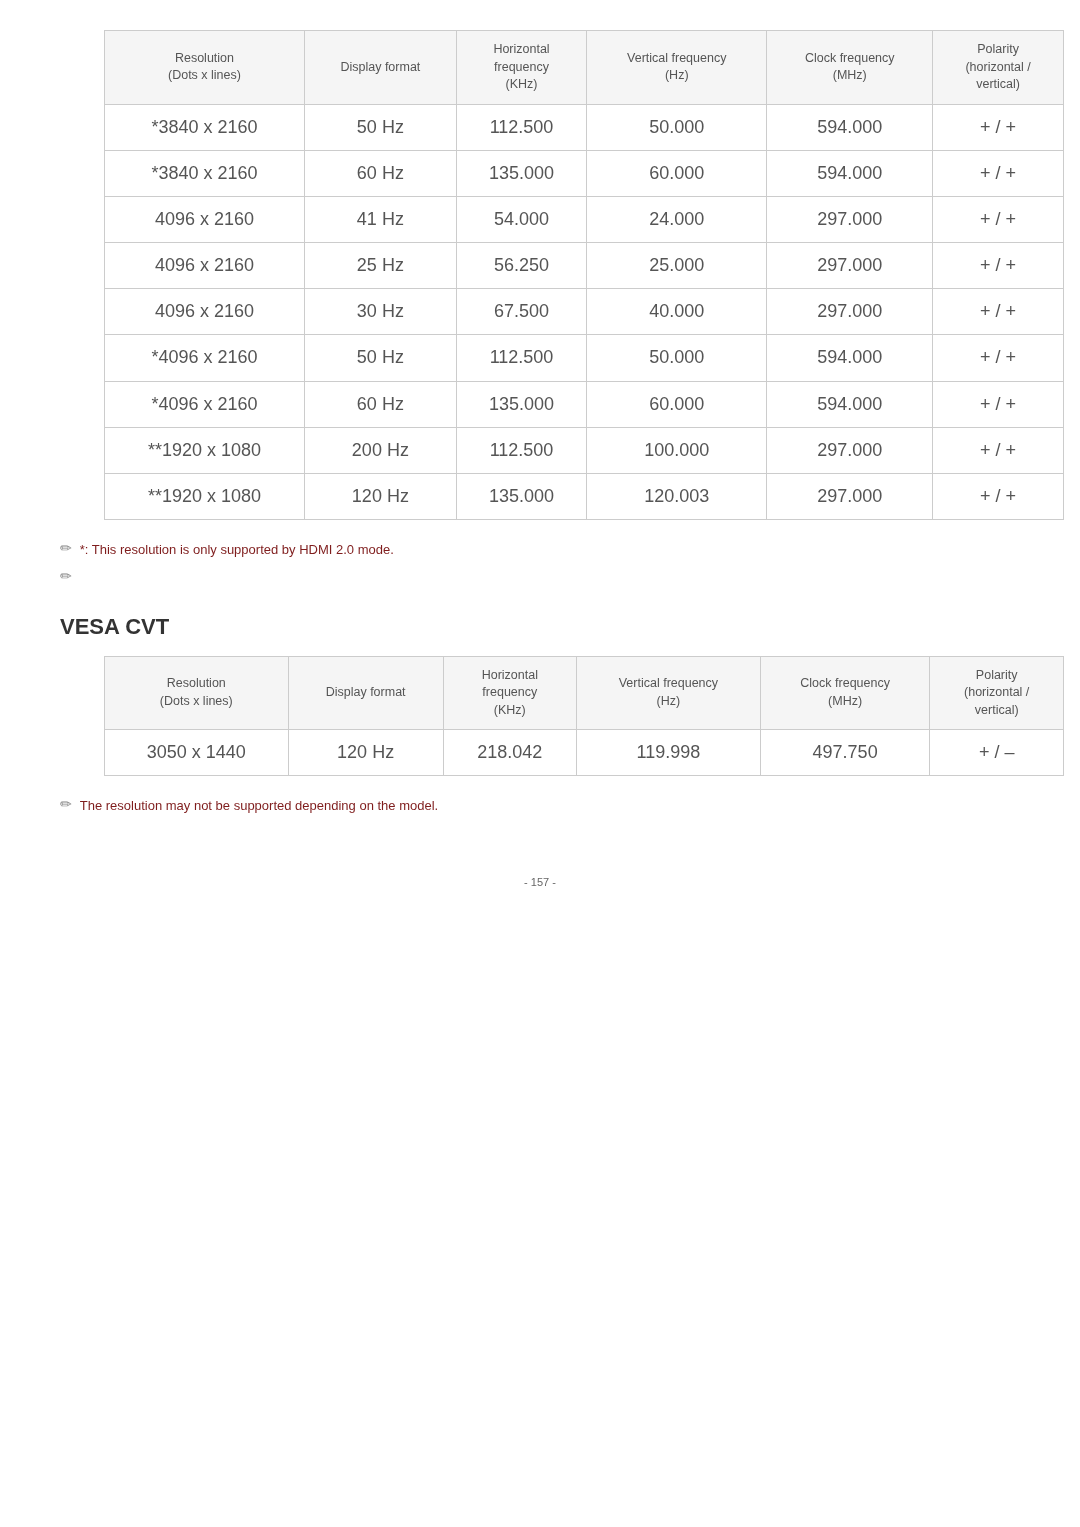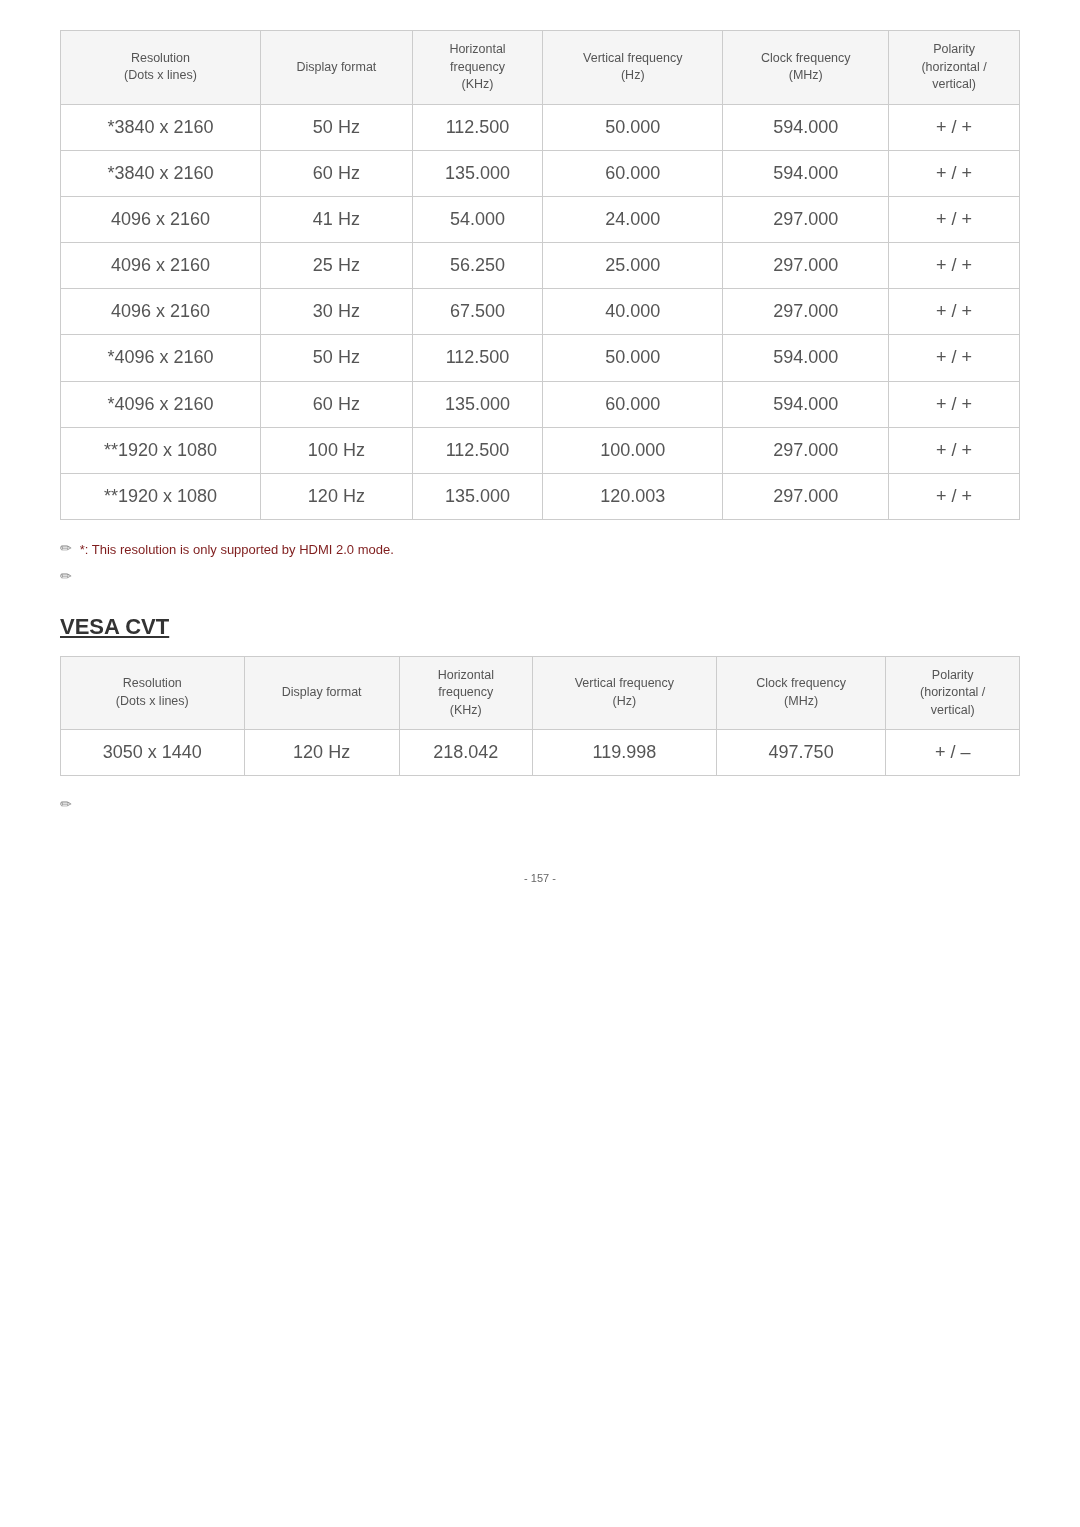"Resolution" table { margin-left: none -> 44px }
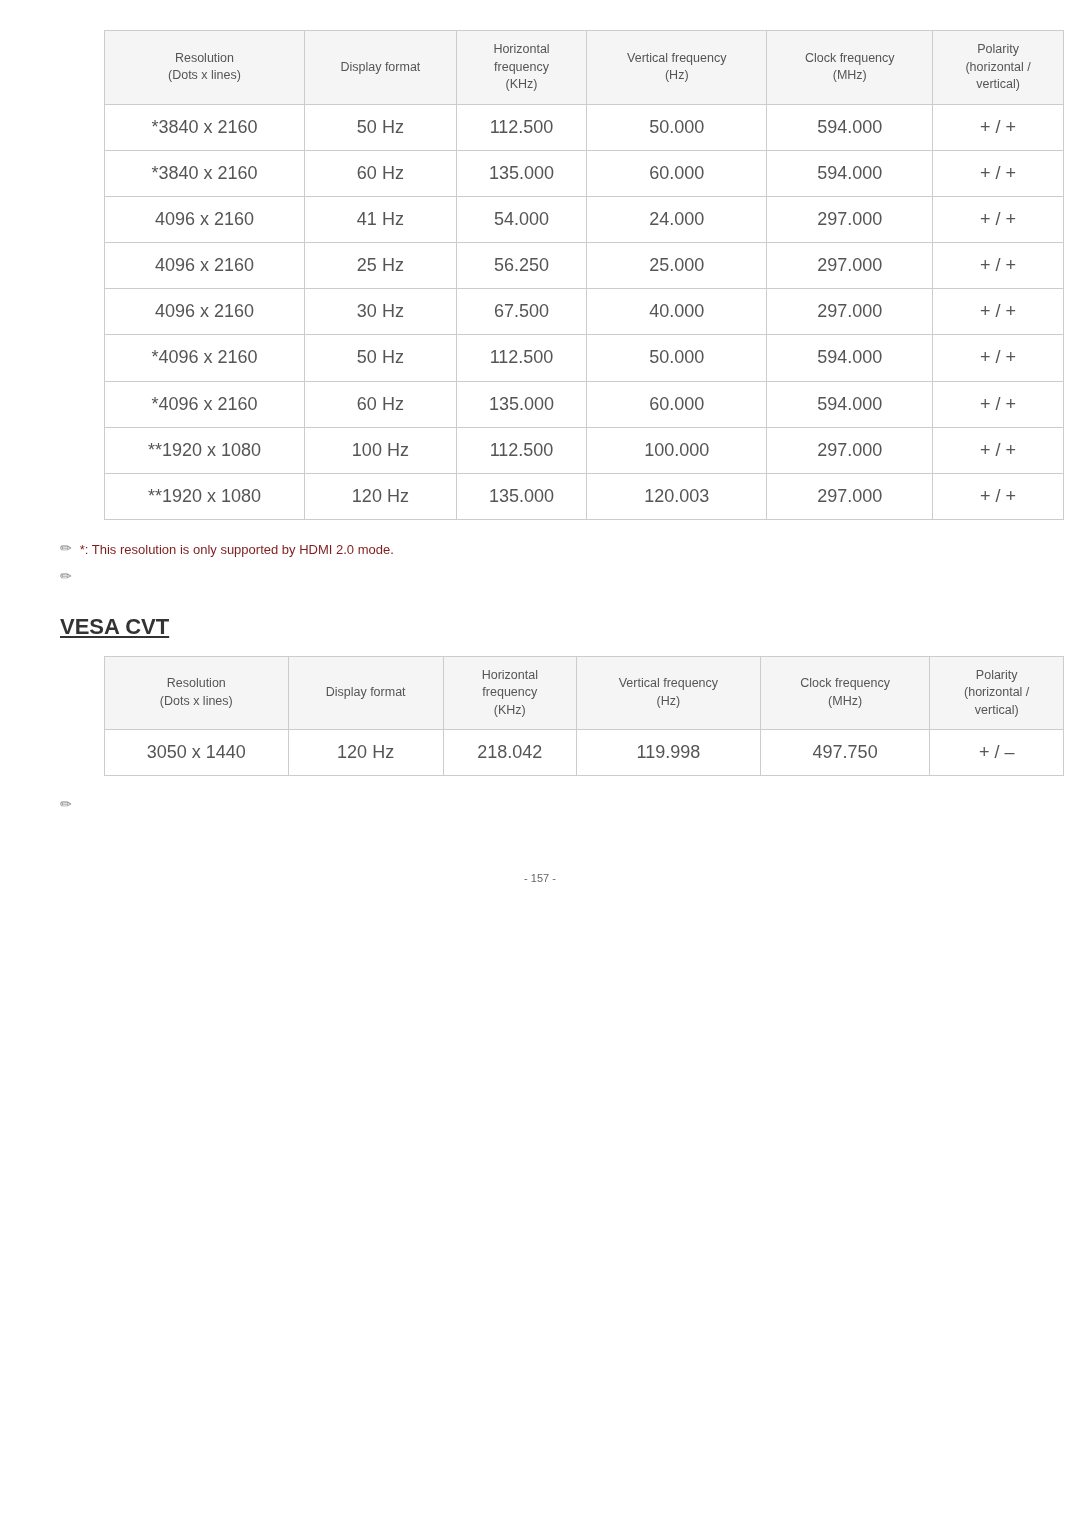"100 Hz" td { text: 100 -> 200 }
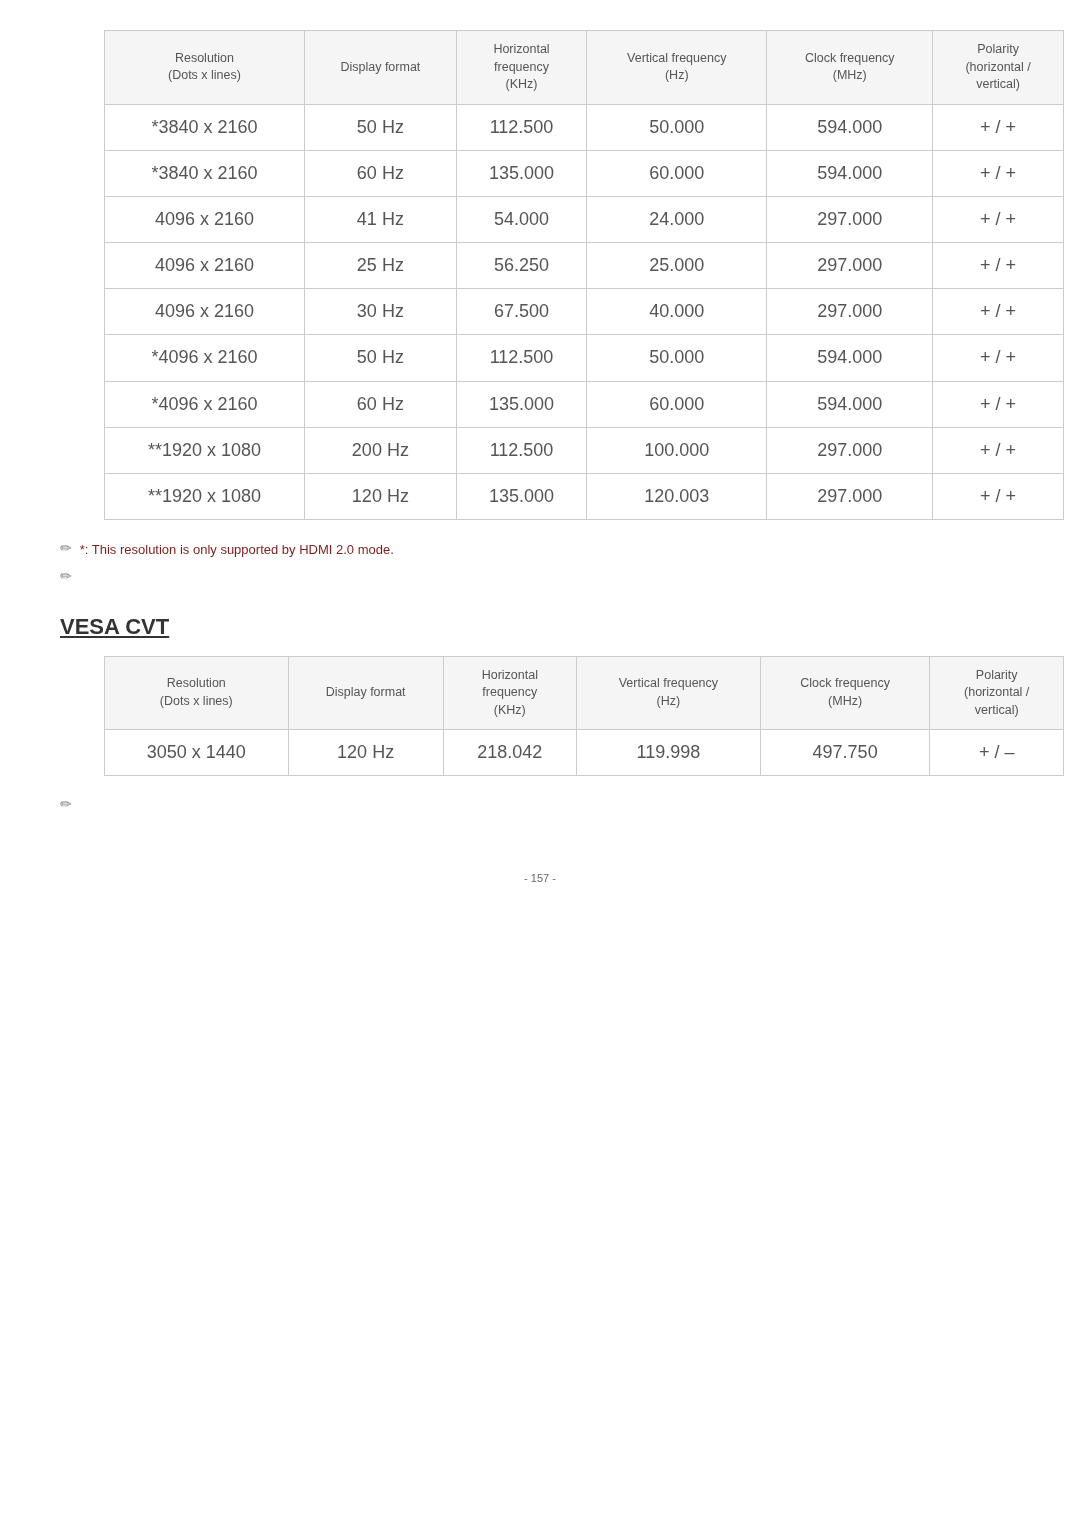"VESA CVT" .section-title { text-decoration: underline -> none }
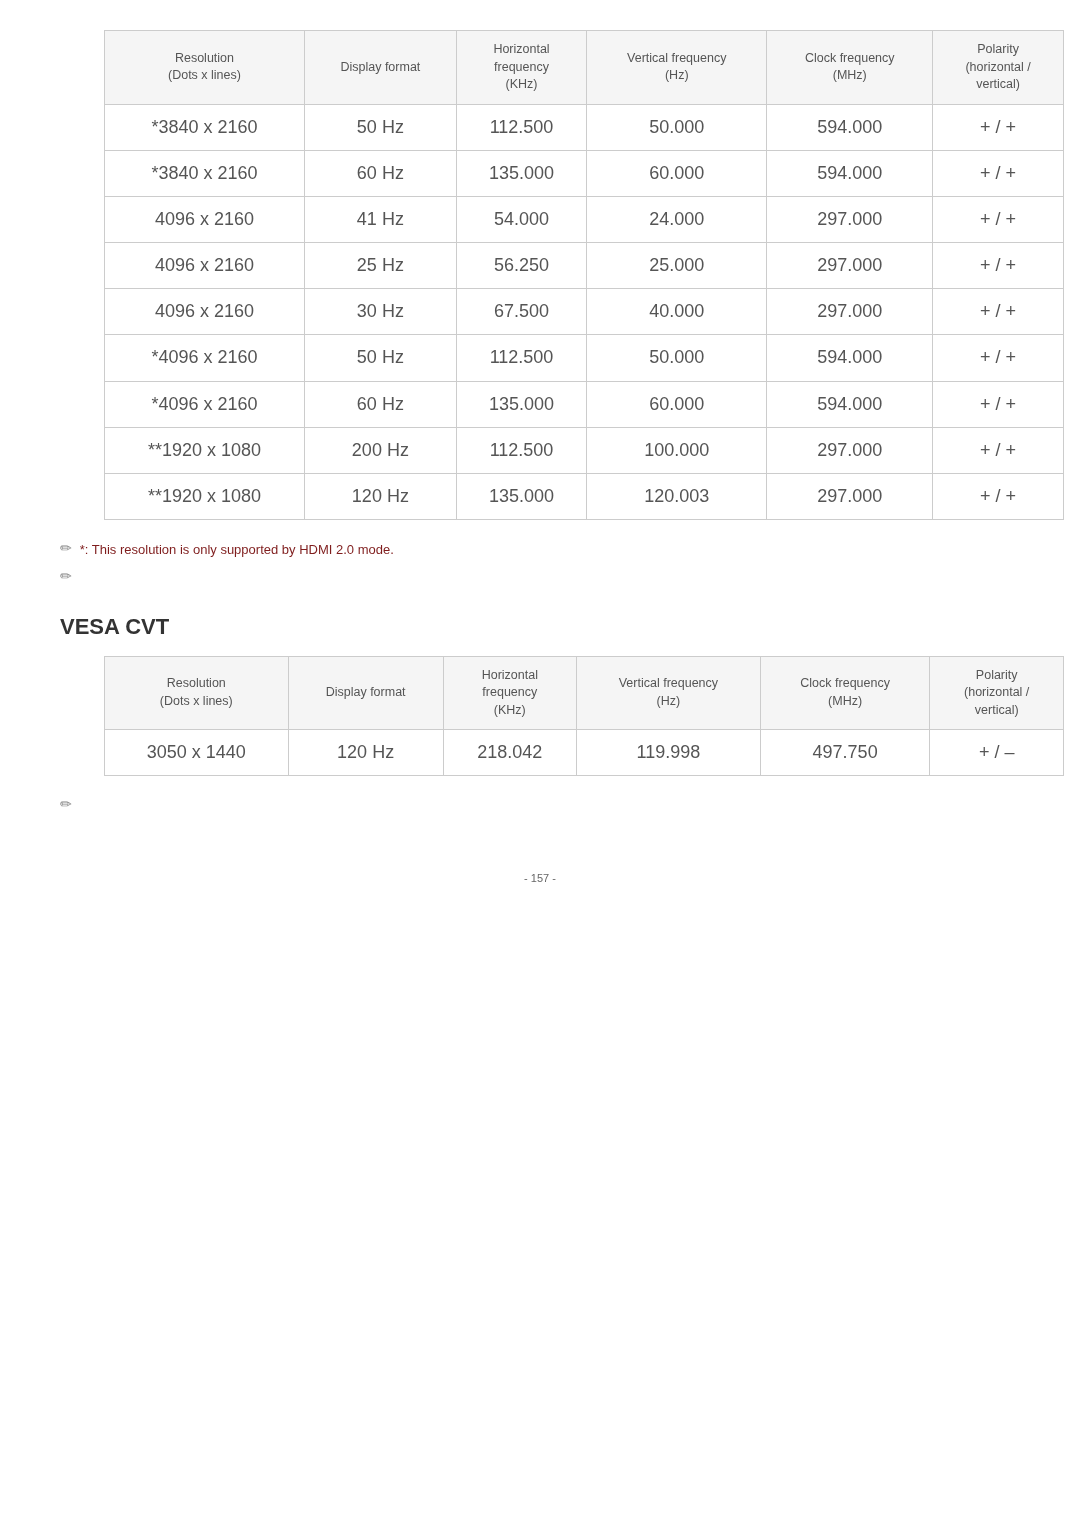"The resolution may not be" span.note-text { html: none -> <span>The resolution may not be supported depending on the model.</span> }
